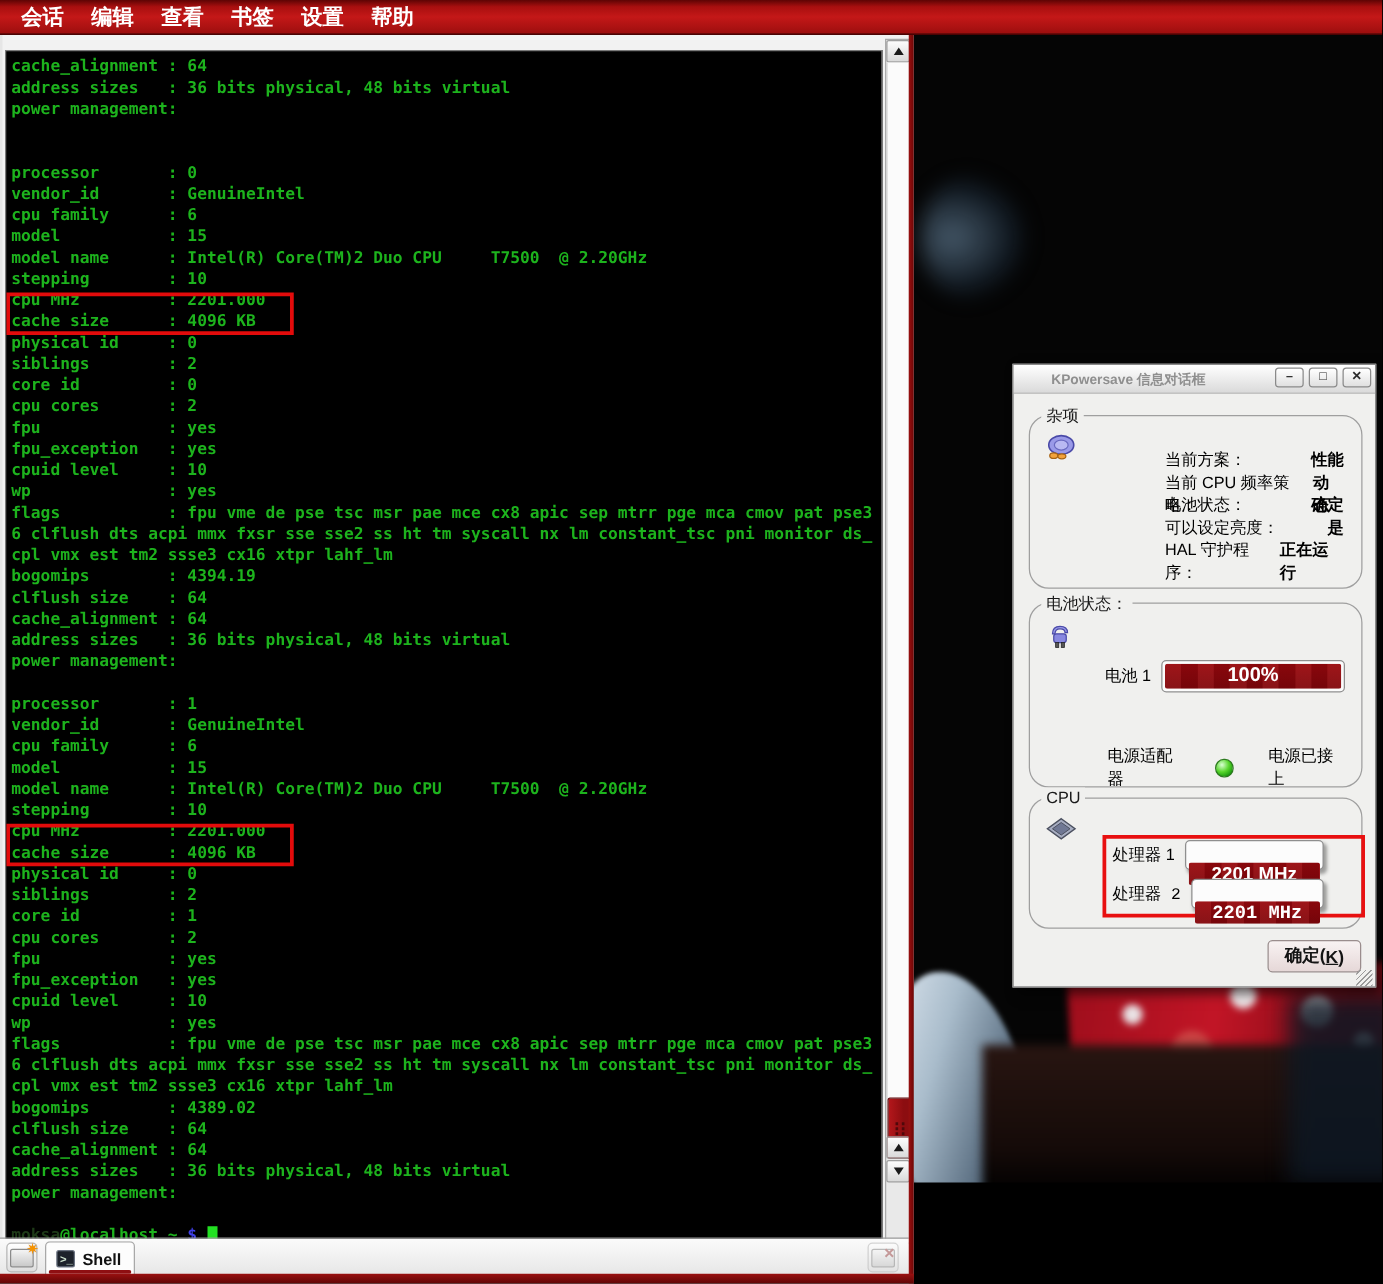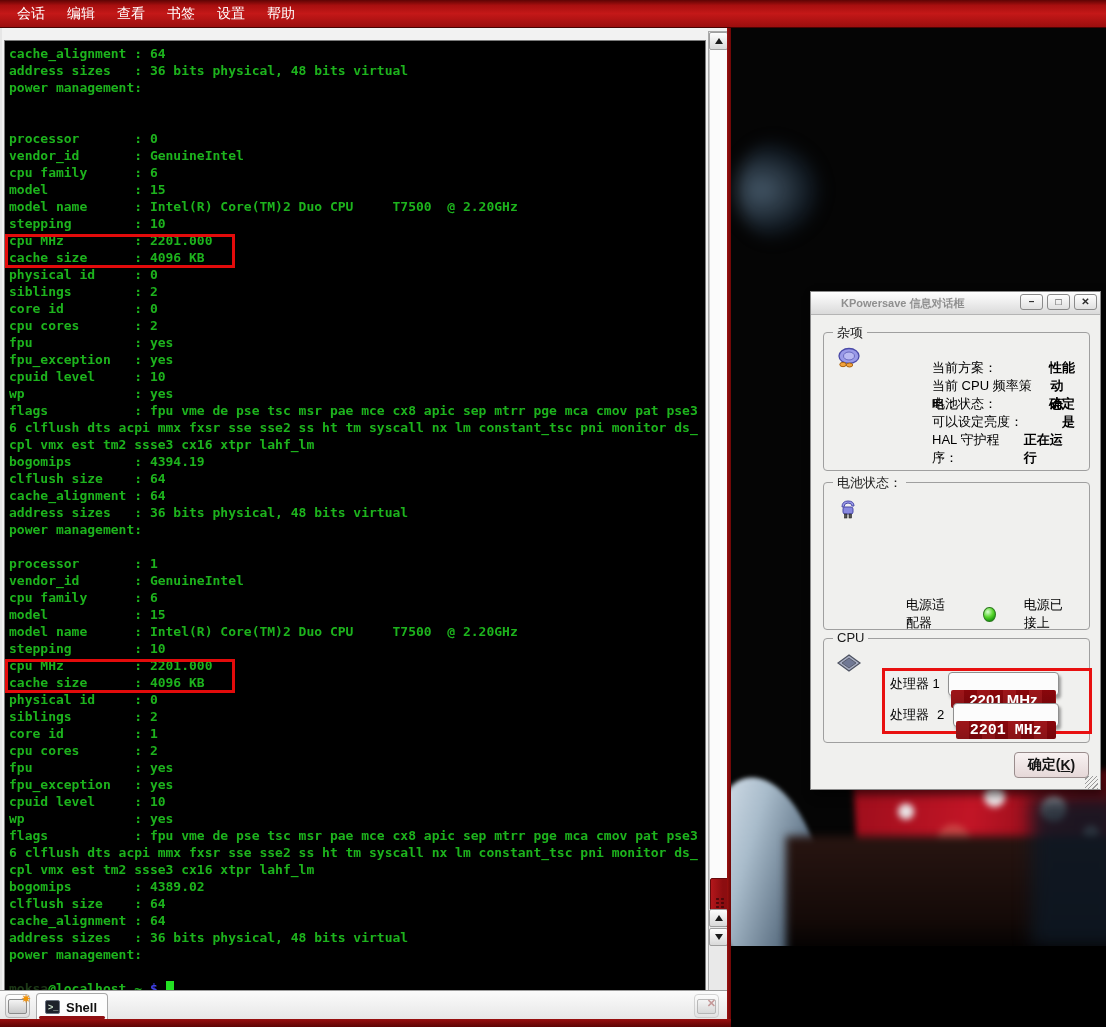"会话" .menu-item { font-size: 14px -> 17px; font-weight: normal -> bold }
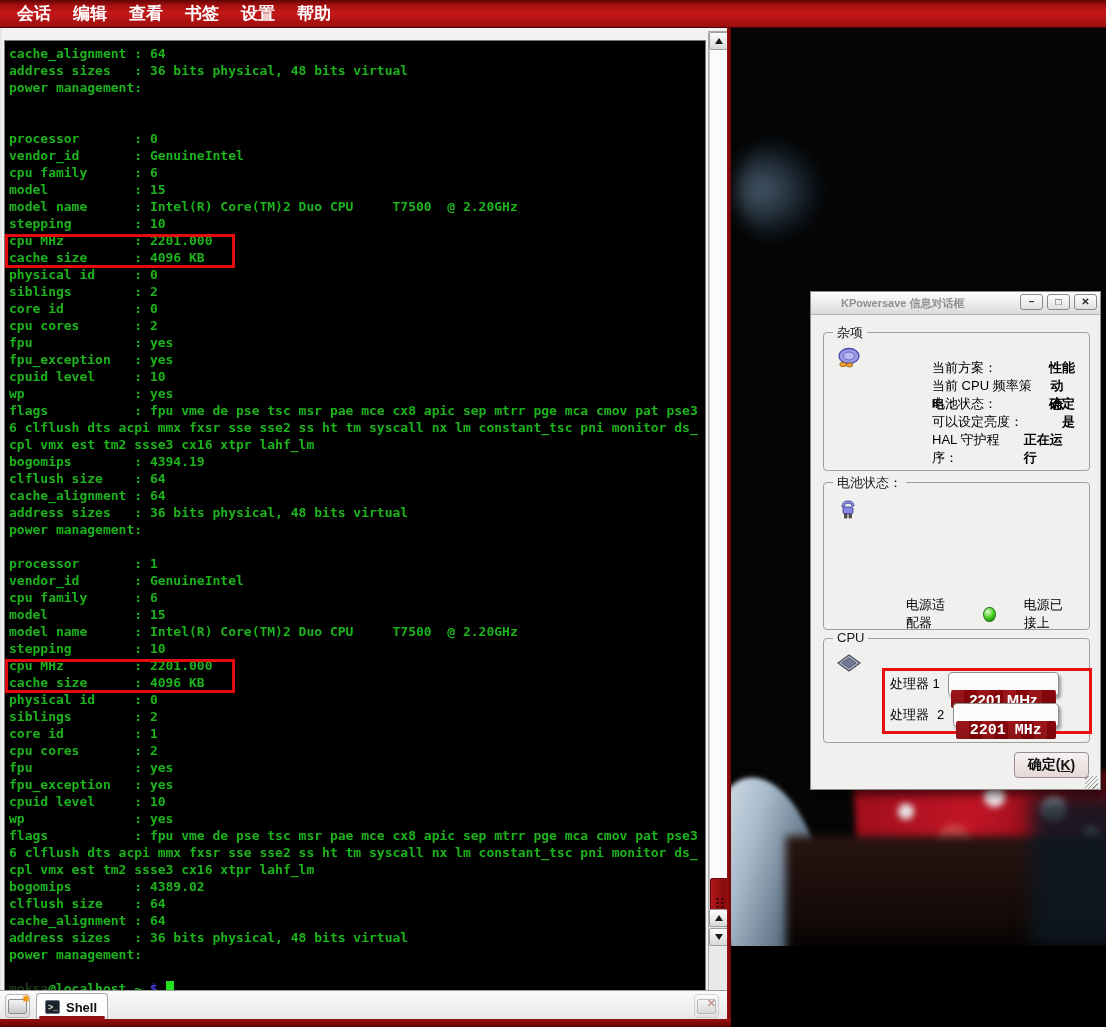"杂项" .groupbox { border-radius: 4px -> 16px }
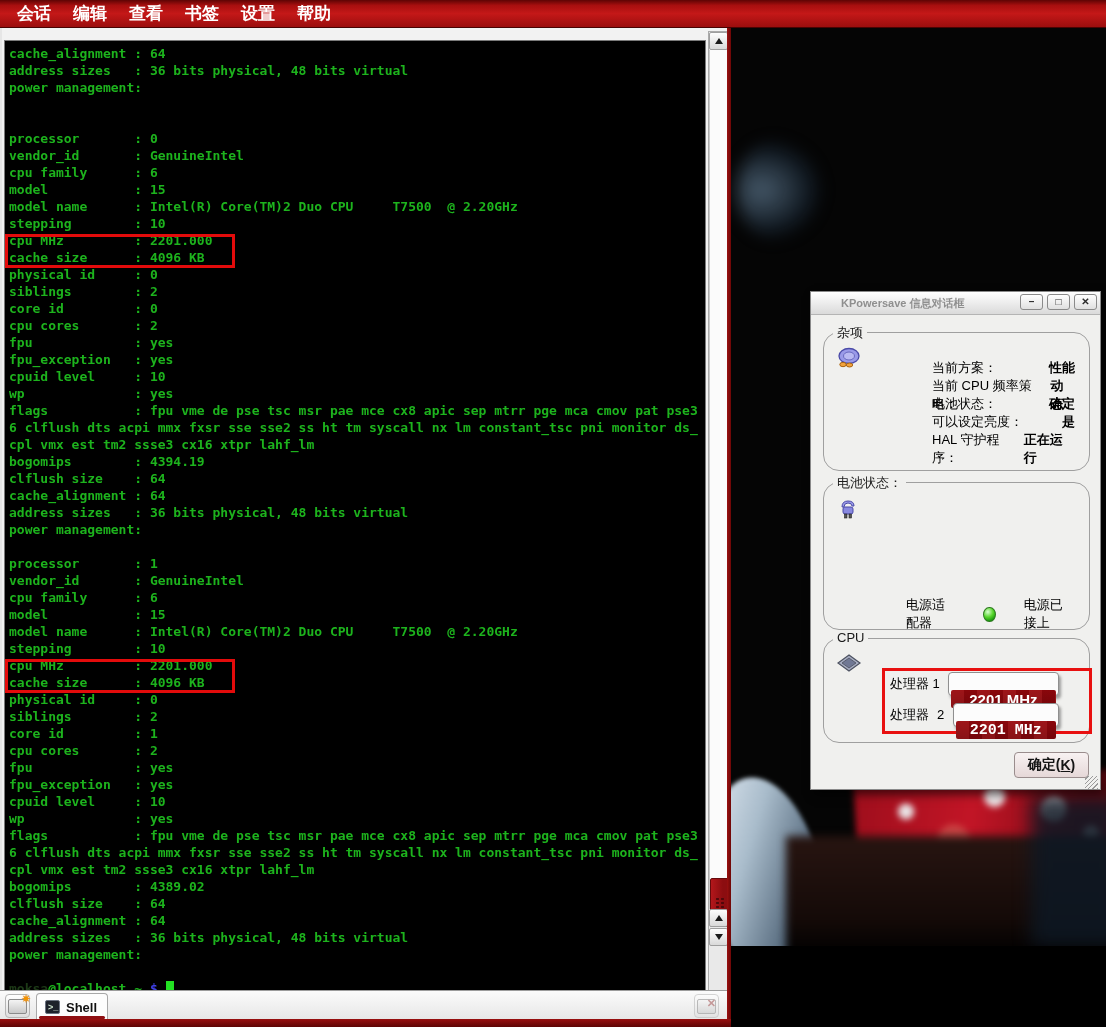"电池 1" div { html: none -> <div> <span>电池 1</span> <div> <div>100%</div> </div> </div> }
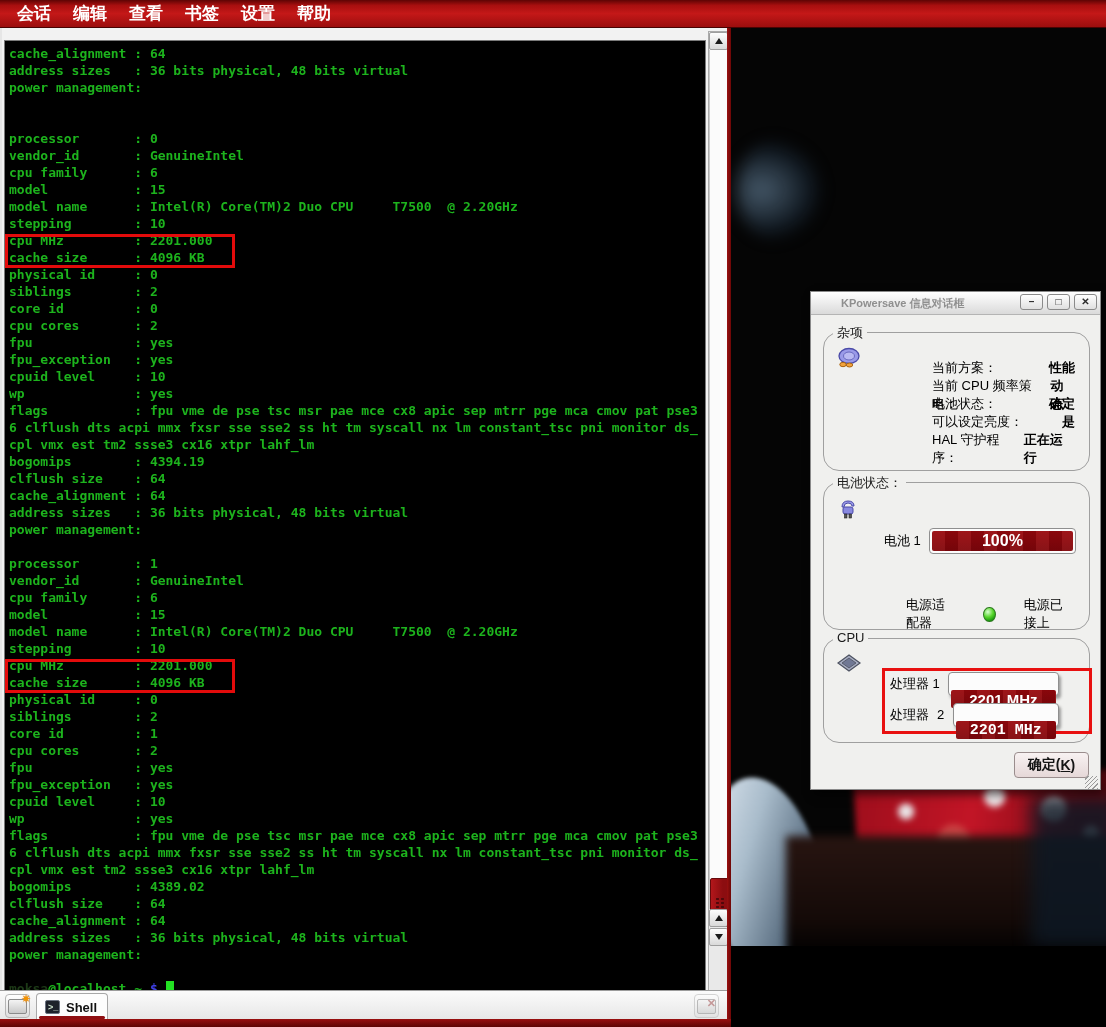"电源适配器" #ac-label { margin-left: 20px -> none }
